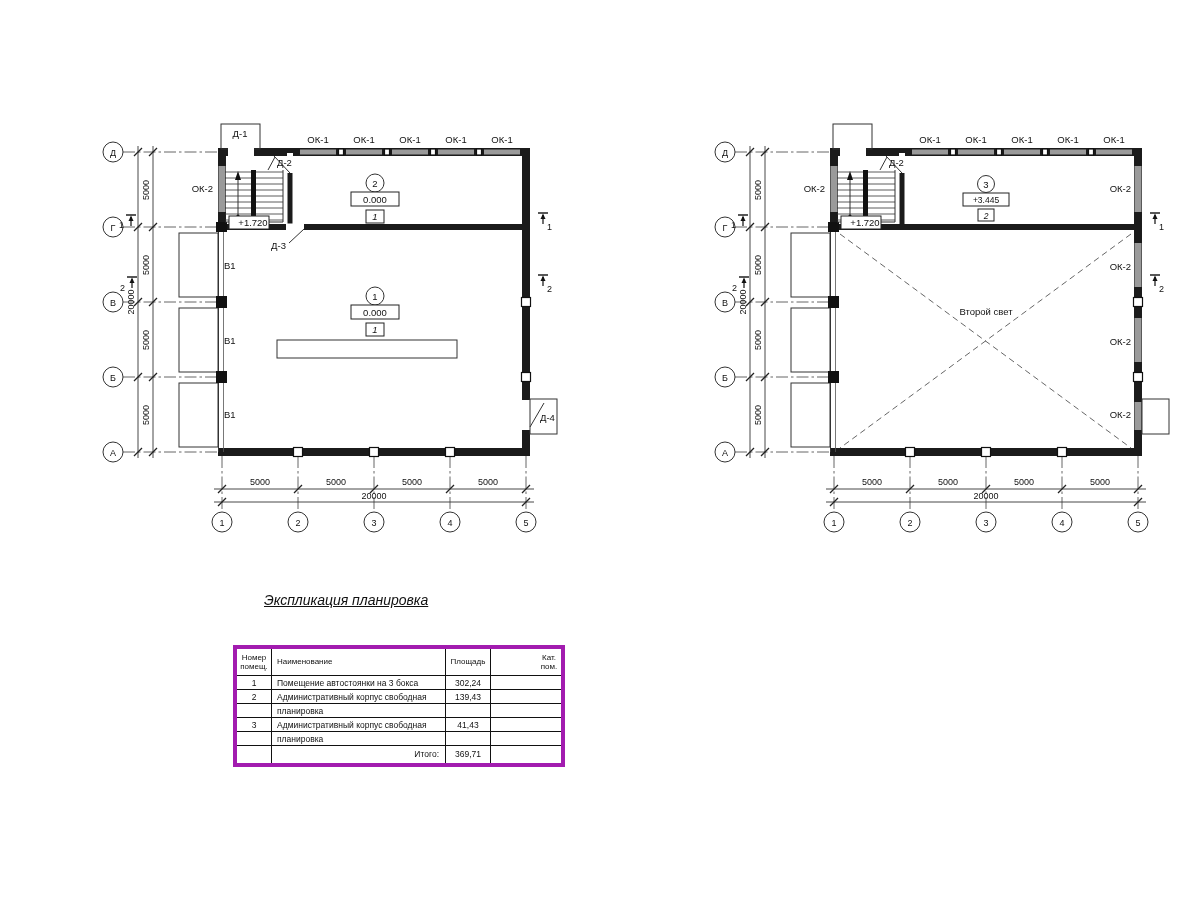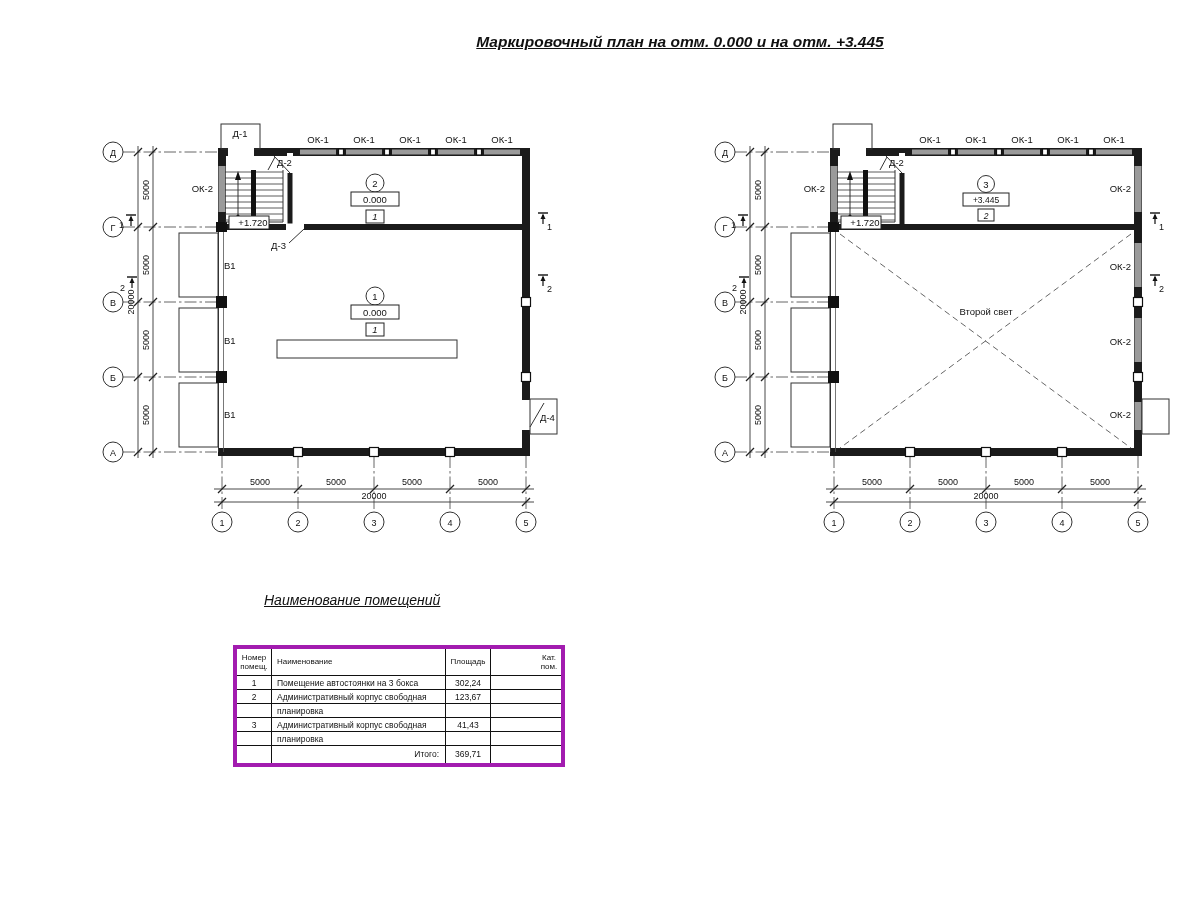"Маркировочный план на отм. 0.000" div.main-title { html: <div>Маркировочный план на отм. 0.000 и на отм. +3.445</div> -> none }
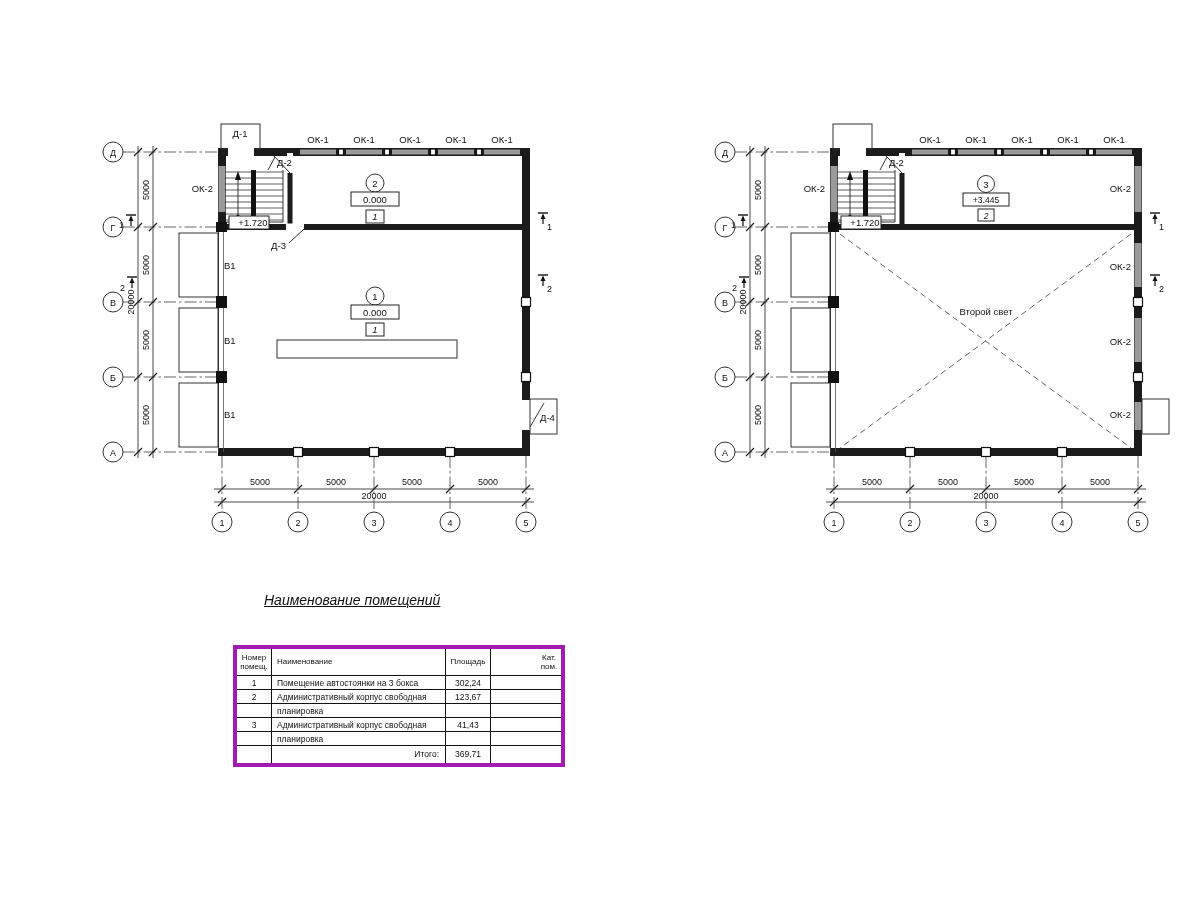"Наименование помещений" div.expl-title { text: Наименование помещений -> Экспликация планировка }
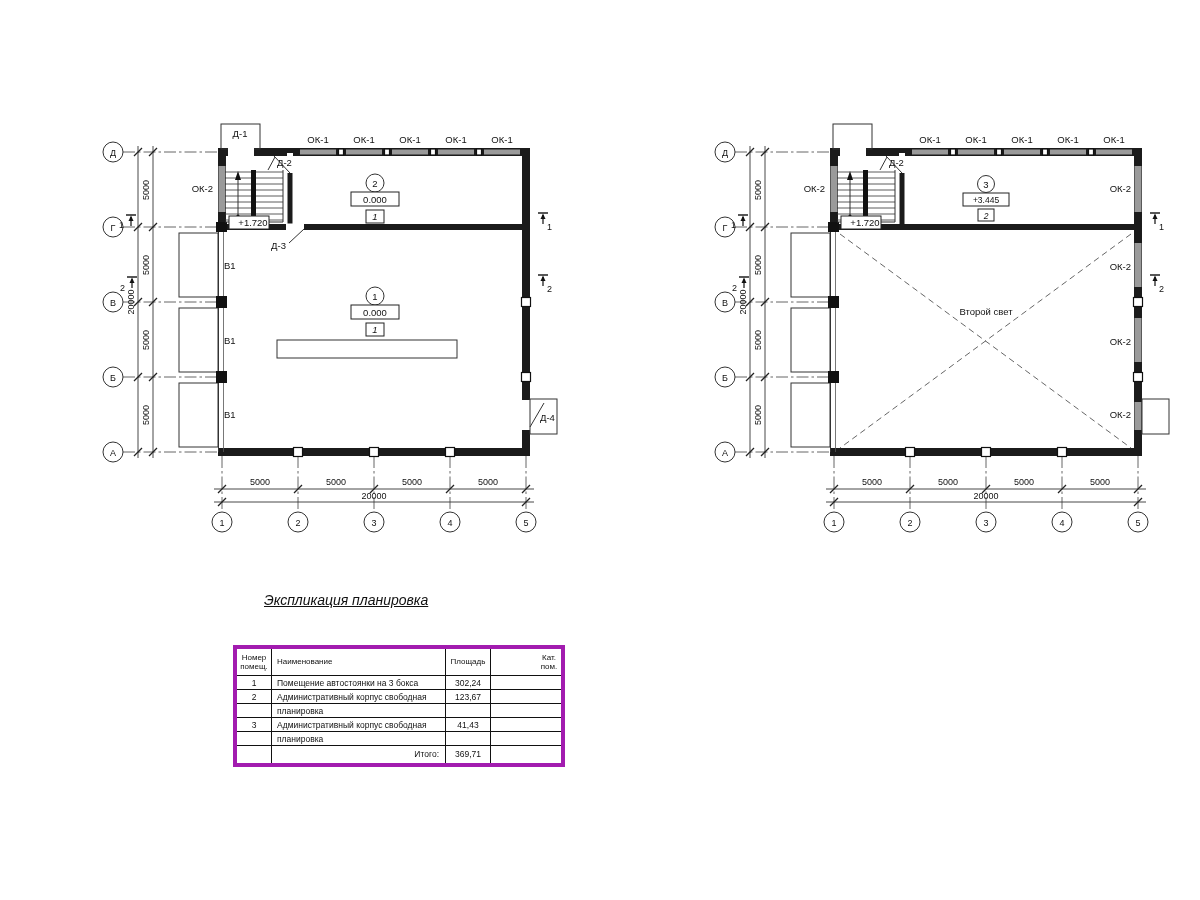"123,67" td.c-area { text: 123,67 -> 139,43 }
